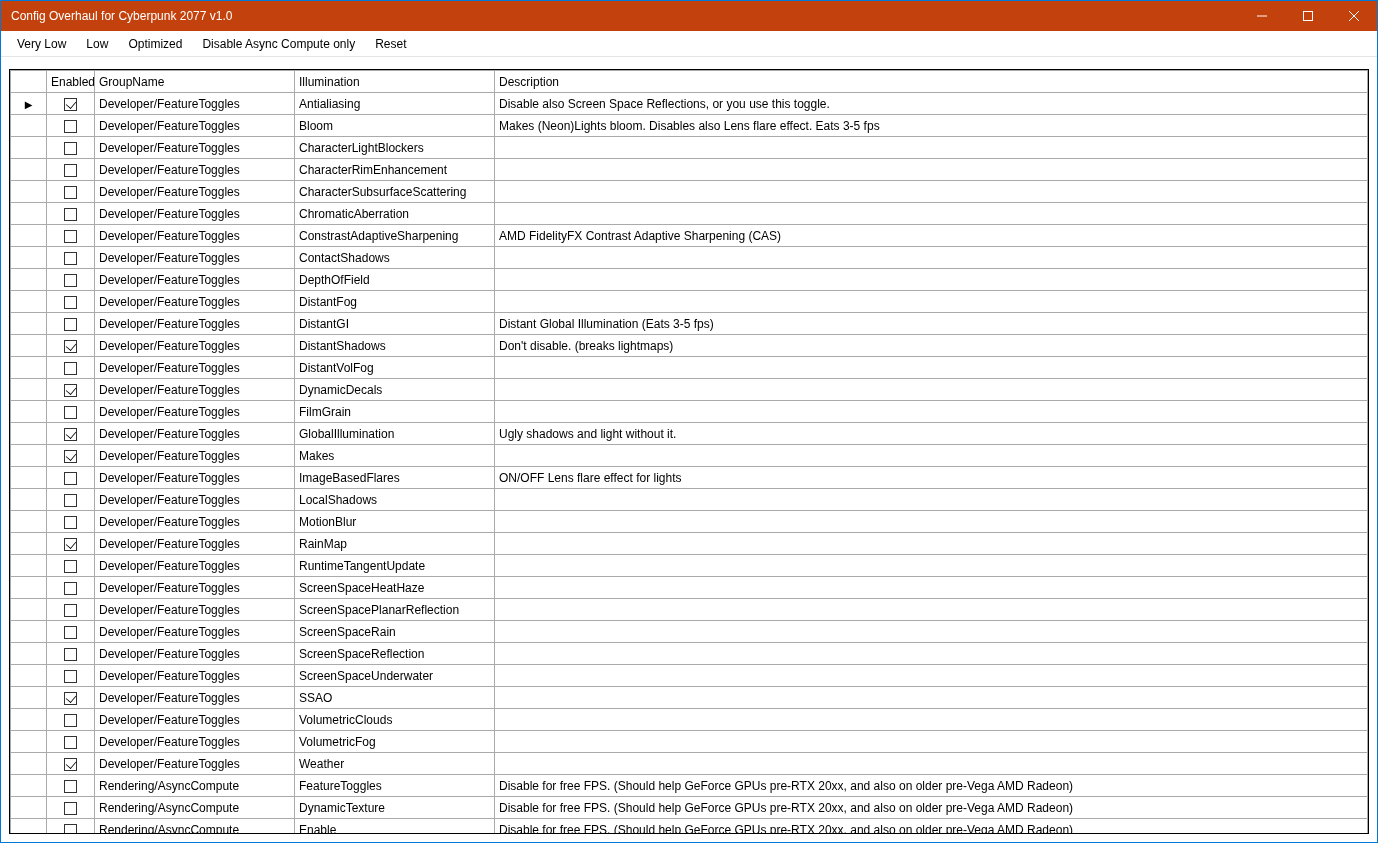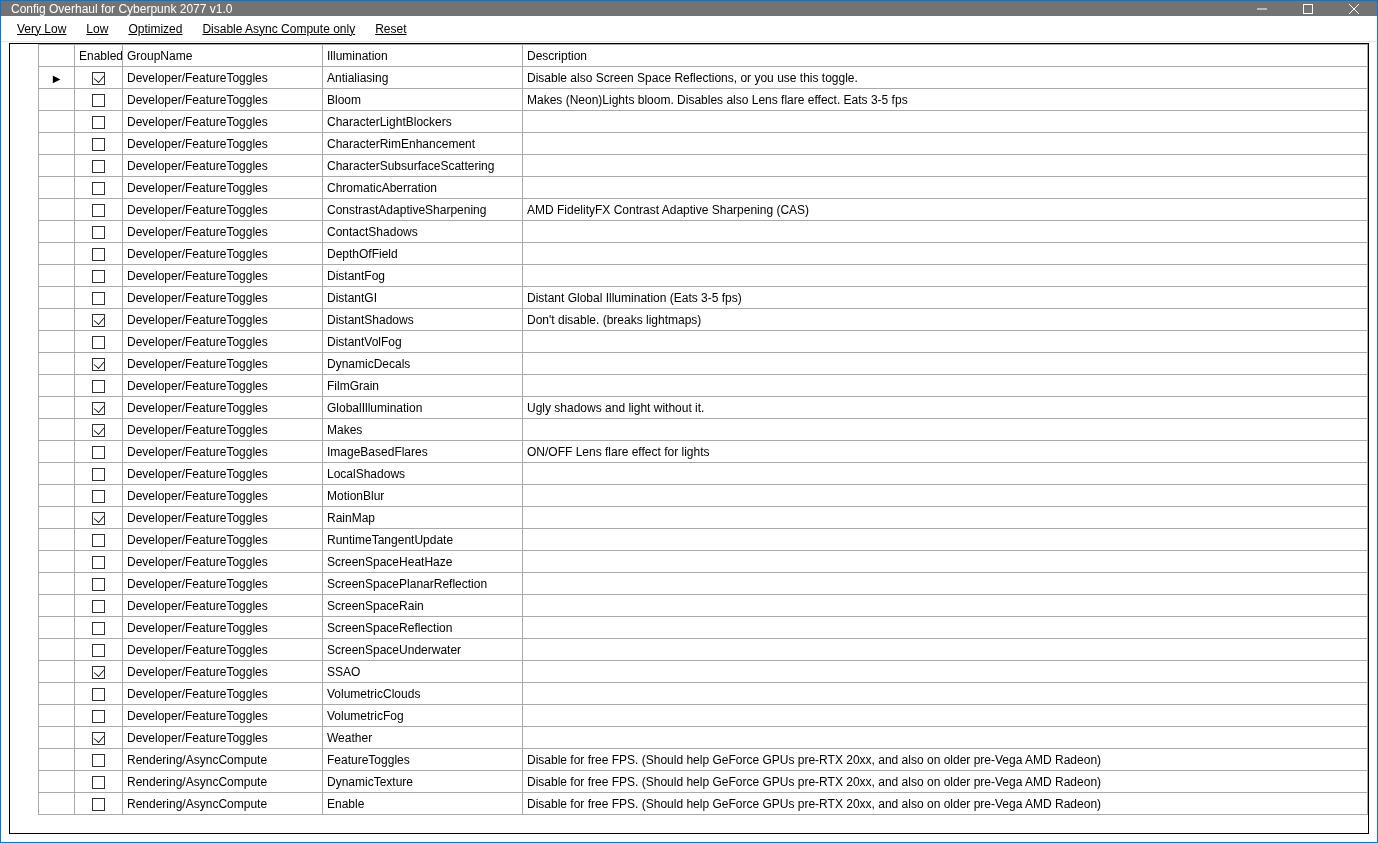"Config Overhaul for Cyberpunk 2077" .titlebar { background: #737373 -> #c2410c; height: 15px -> 30px }
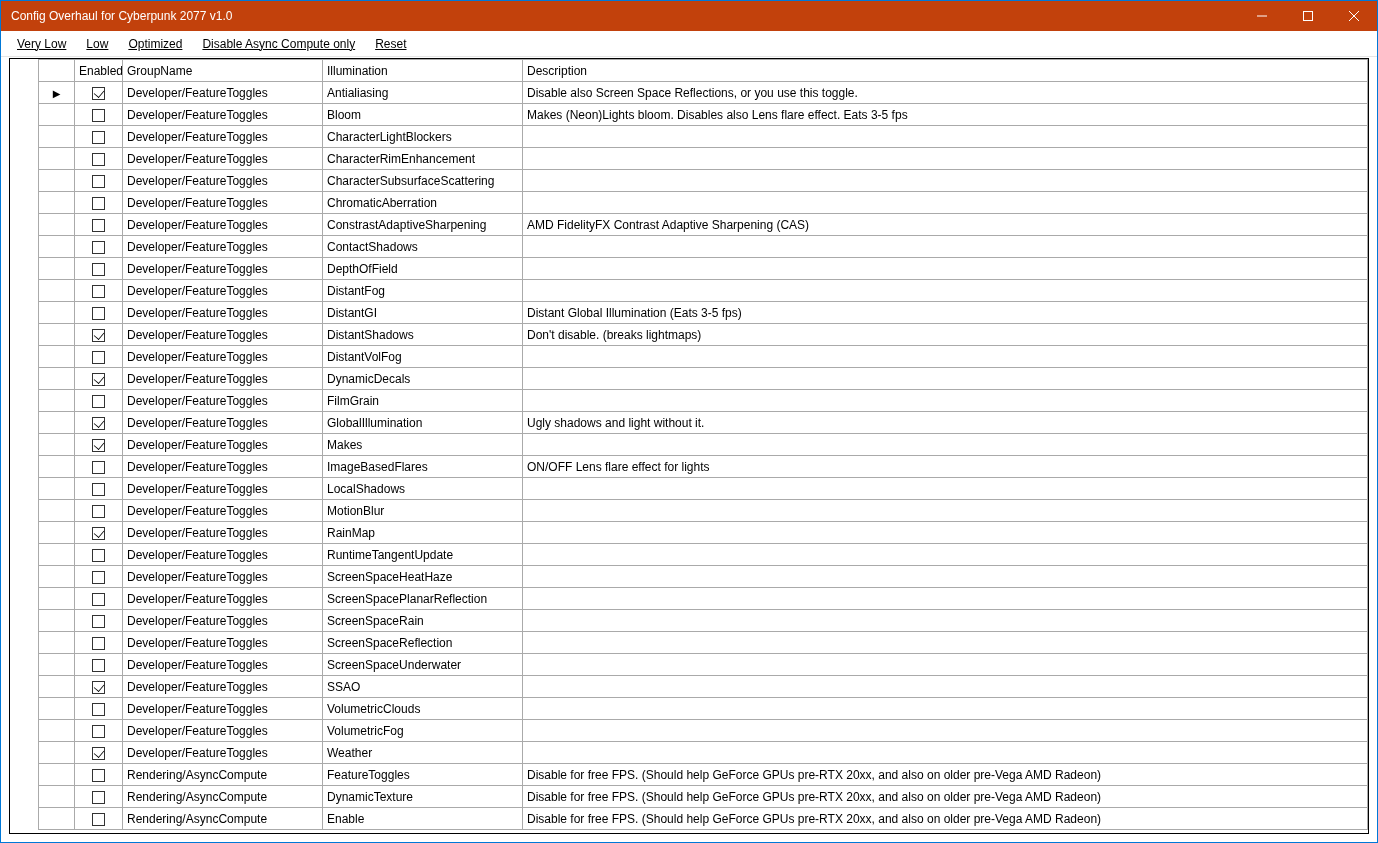"Very Low" .menubar { text-decoration: underline -> none }
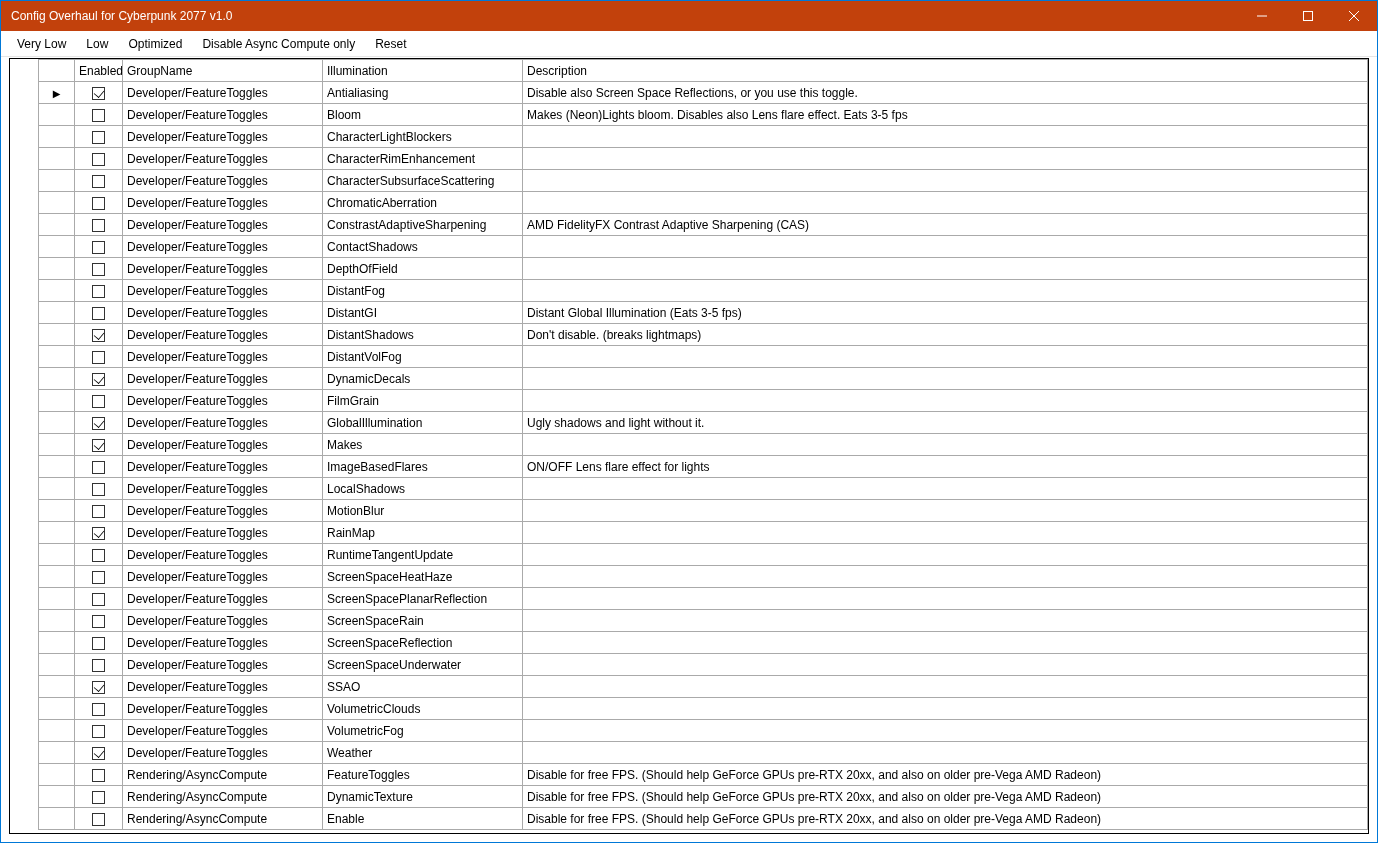"Enabled" .grid-wrap { margin: 1px 8px 8px 8px -> 12px 8px 8px 8px; padding-left: 28px -> none }
